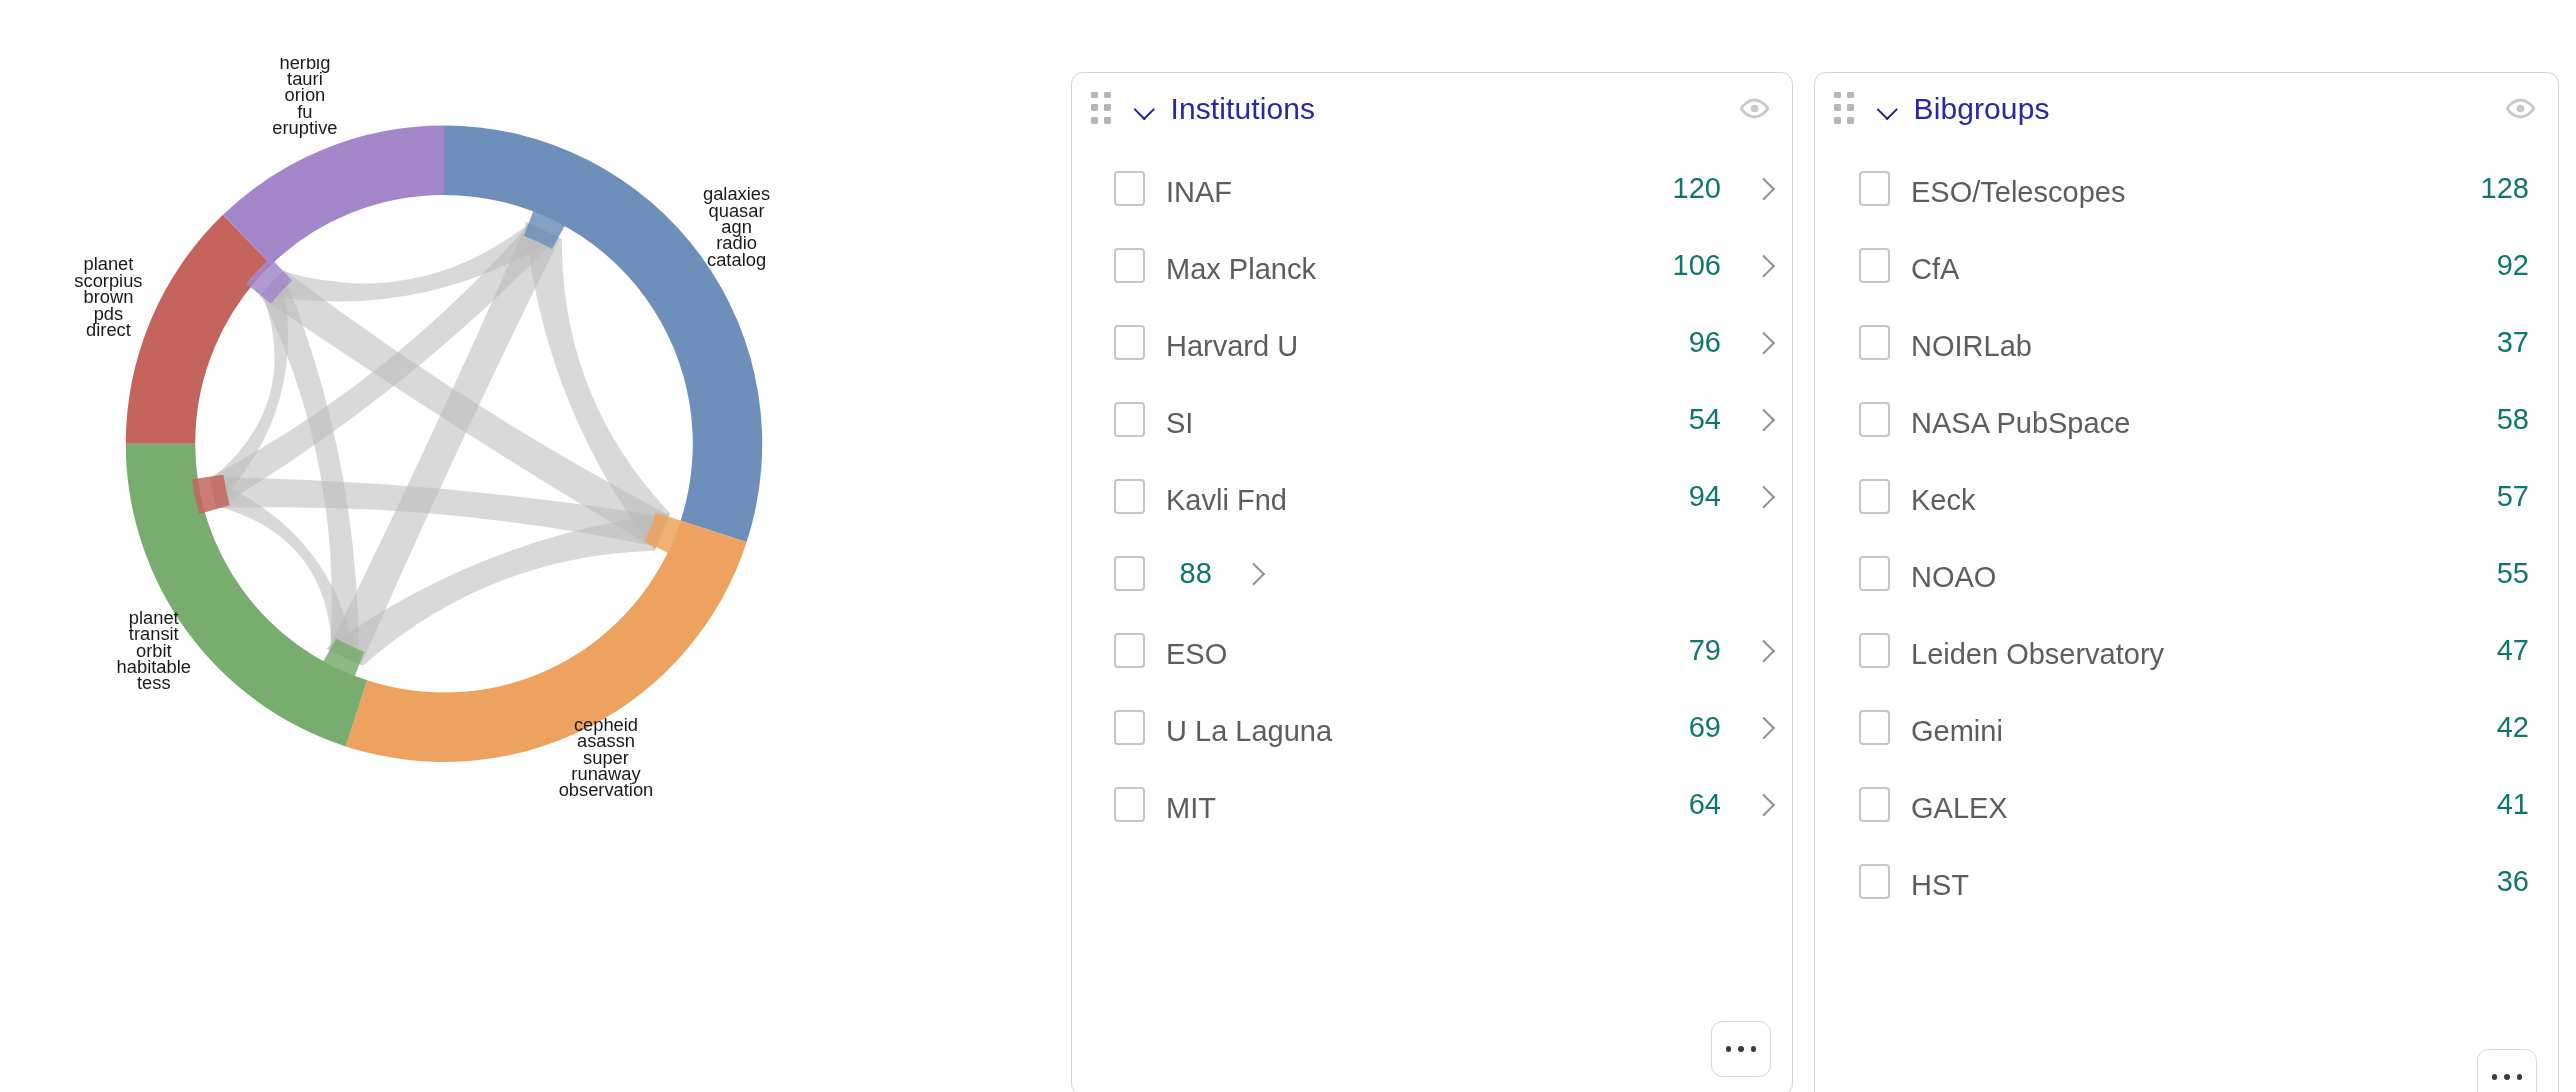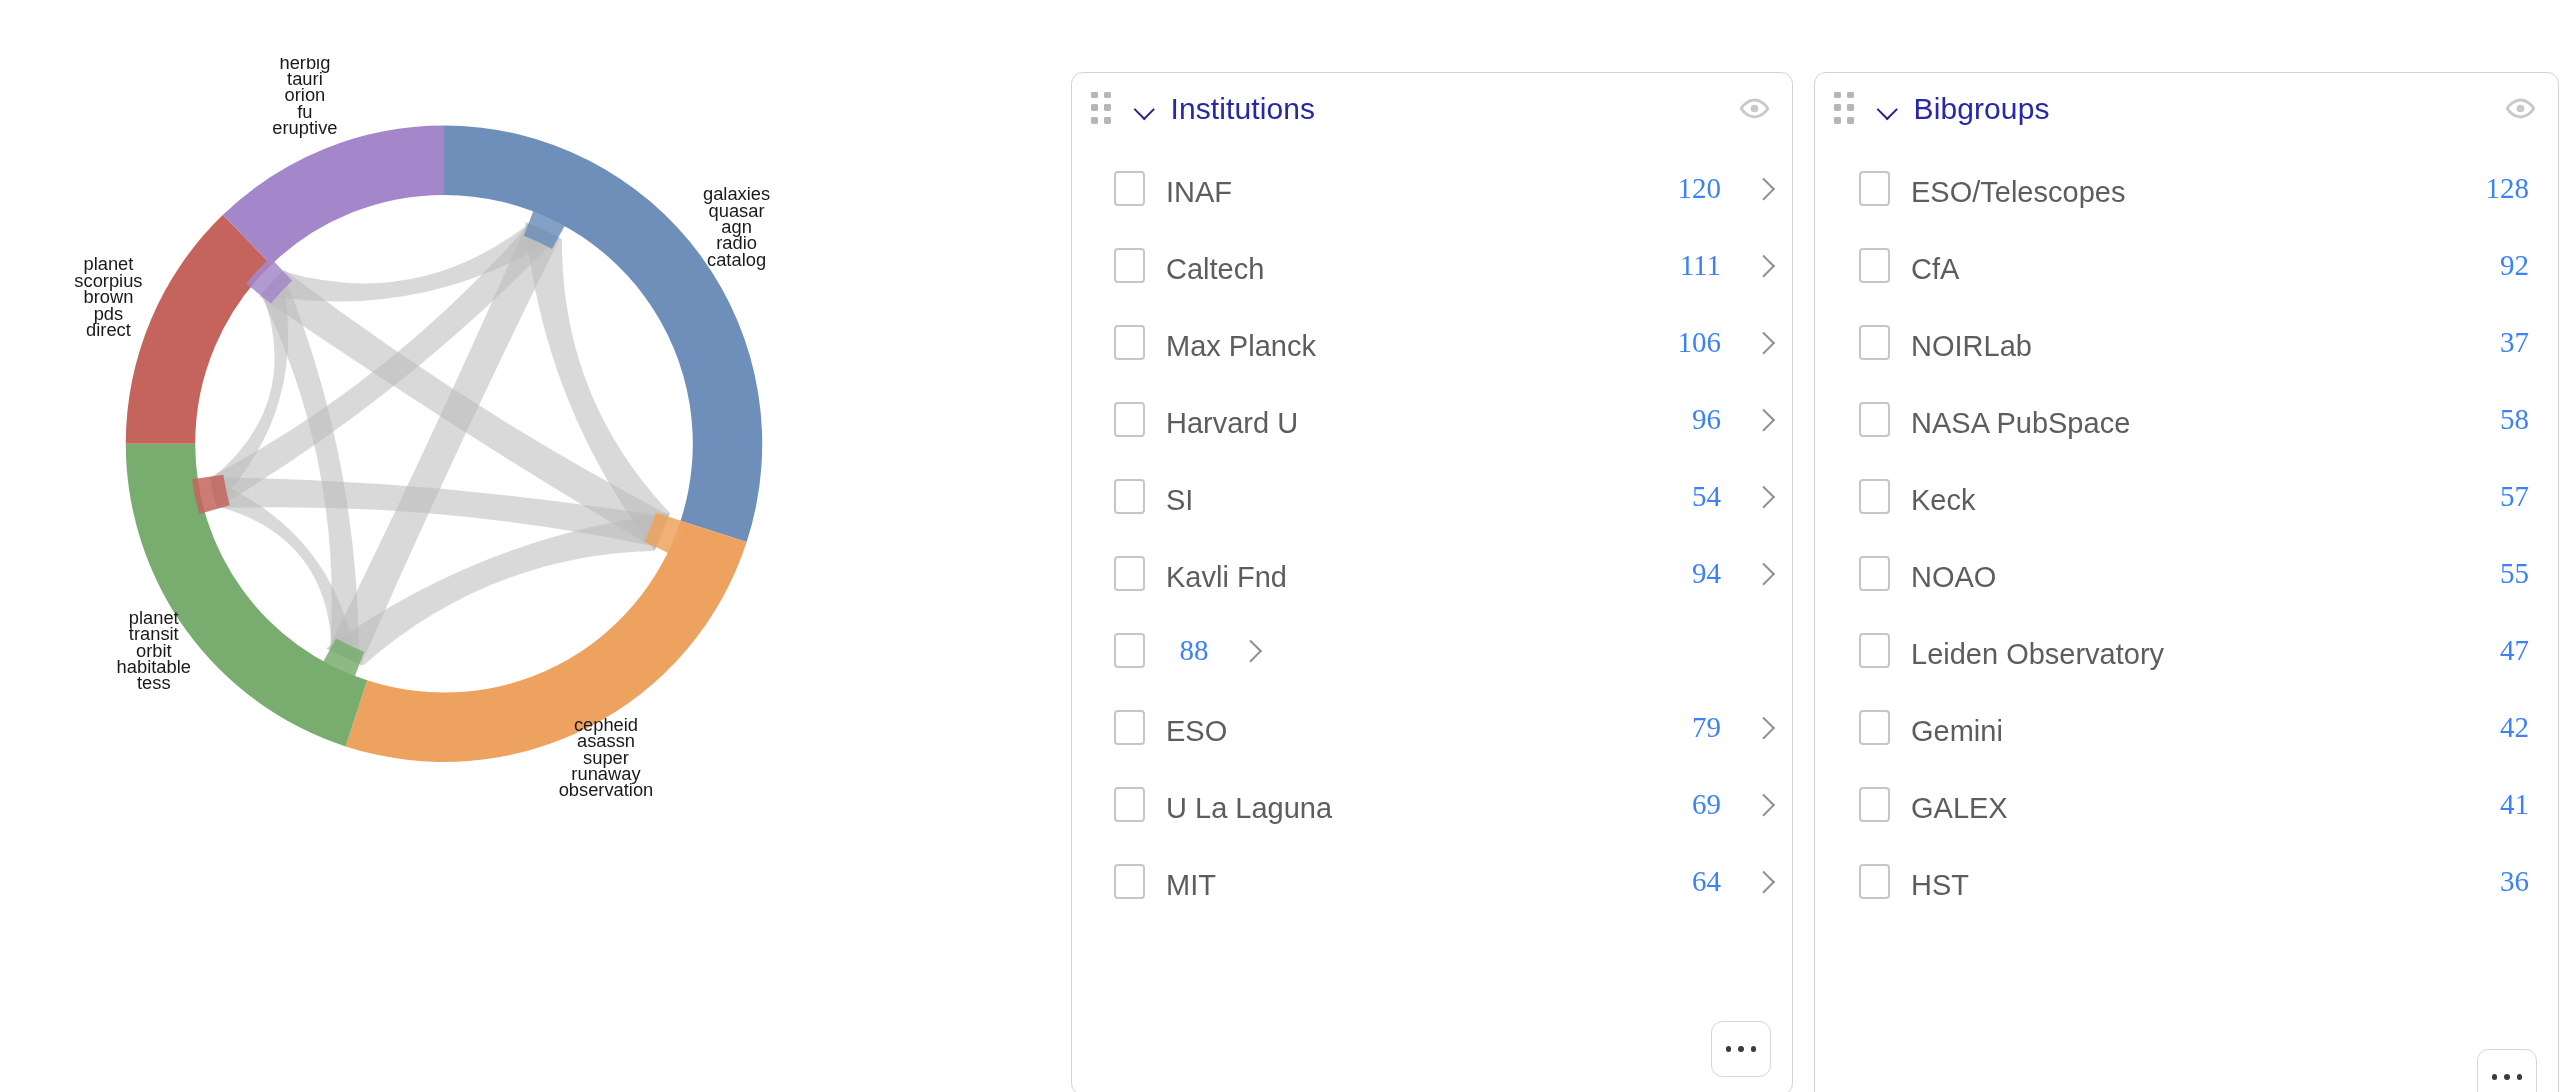"120" .facet-count { color: #3b82f6 -> #0f766e; font-family: Liberation Serif, serif -> none }
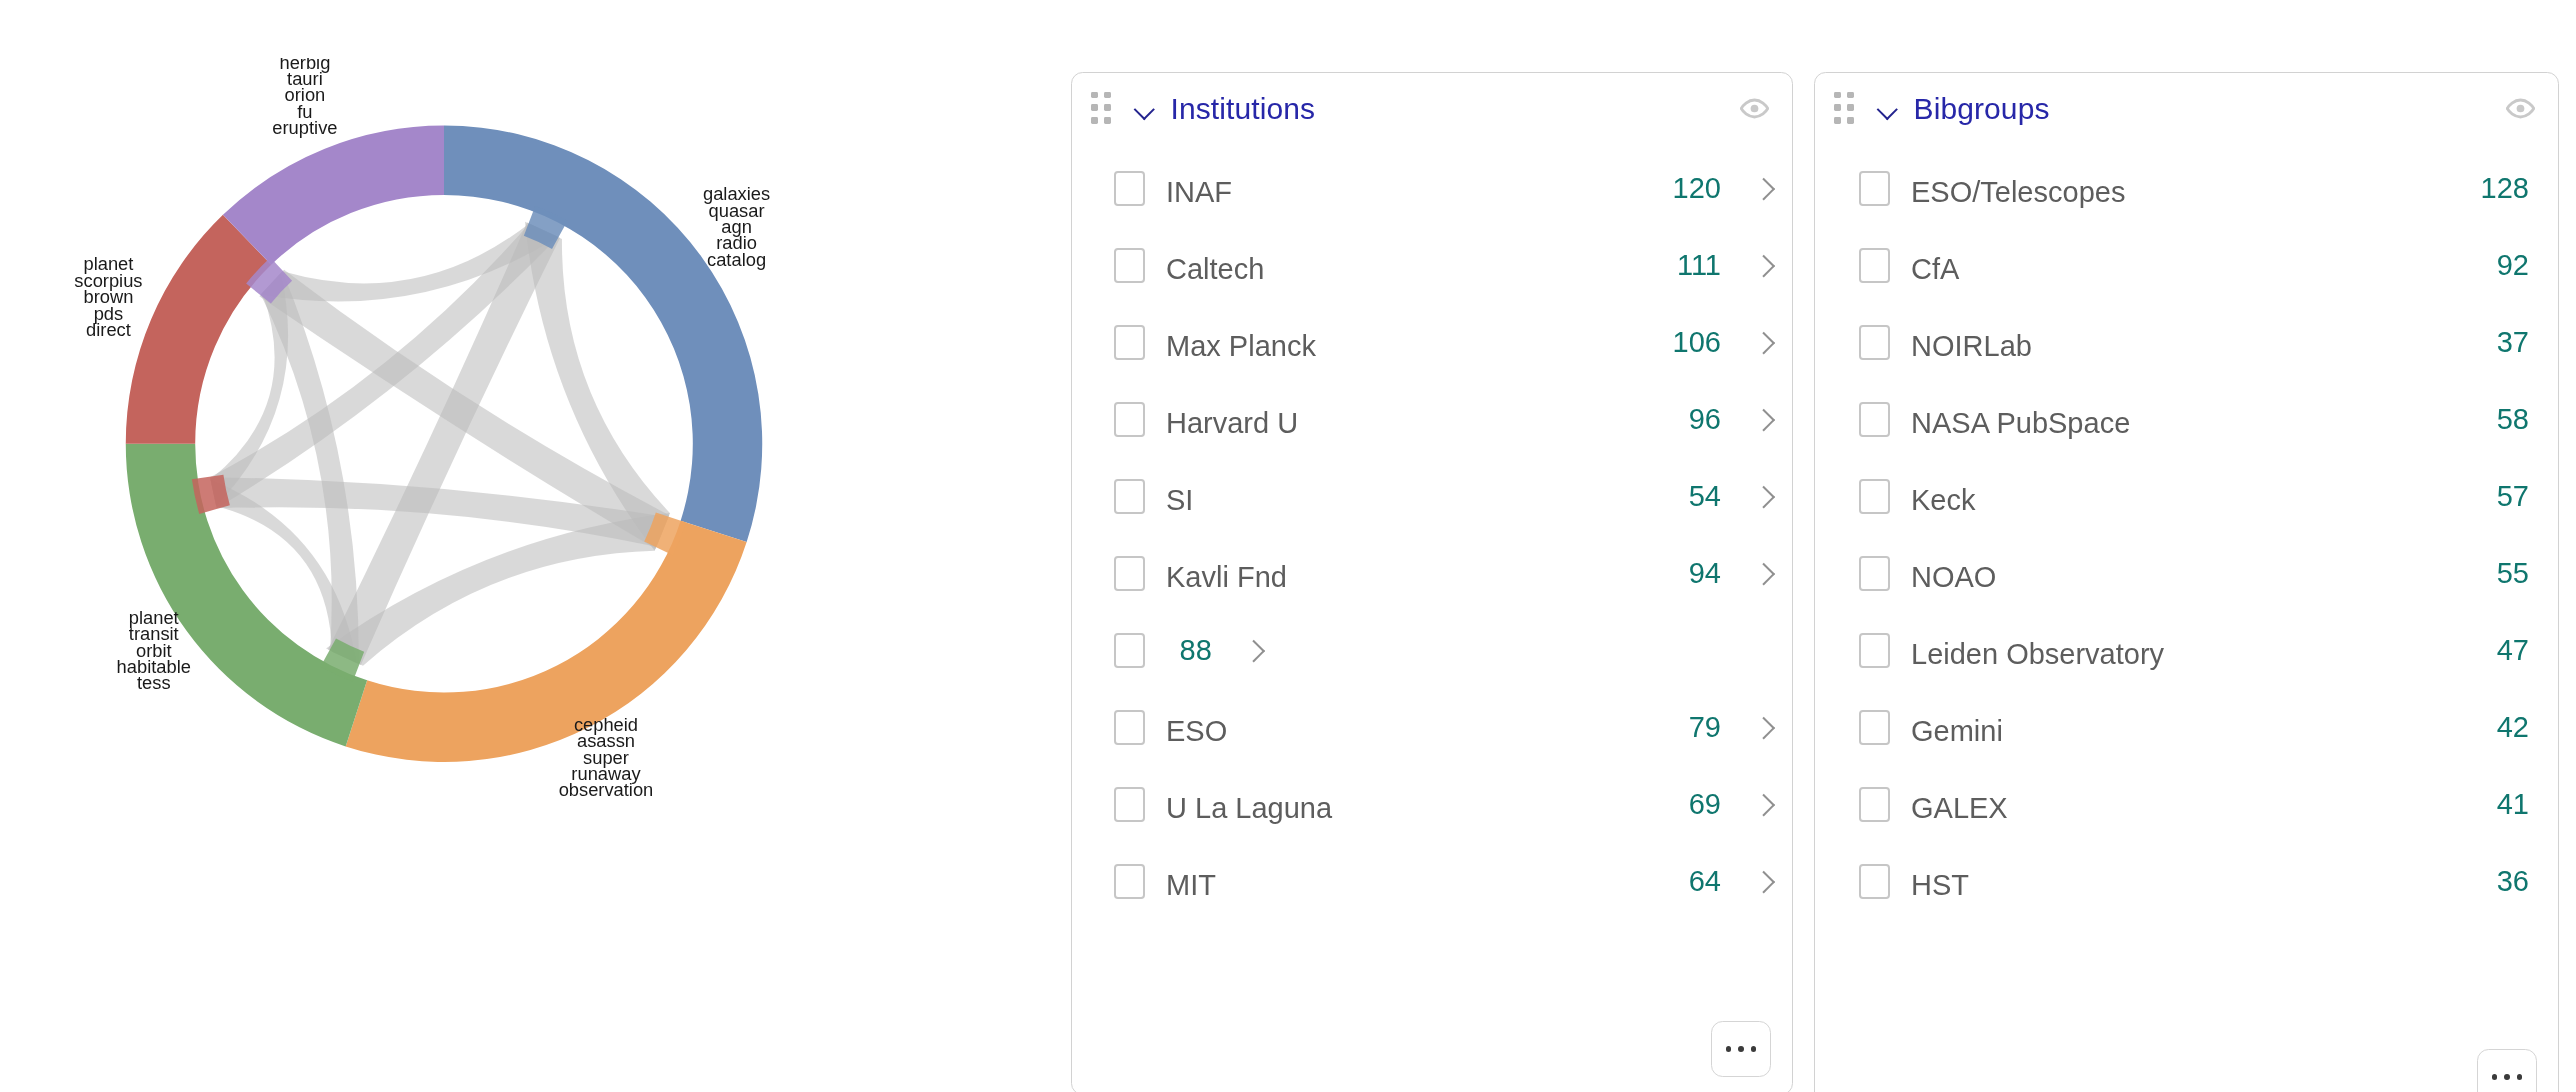"Caltech" li.facet-row { html: <li> <span></span> <span>Caltech</span> <span>111</span> <span></span> </li> -> none }
